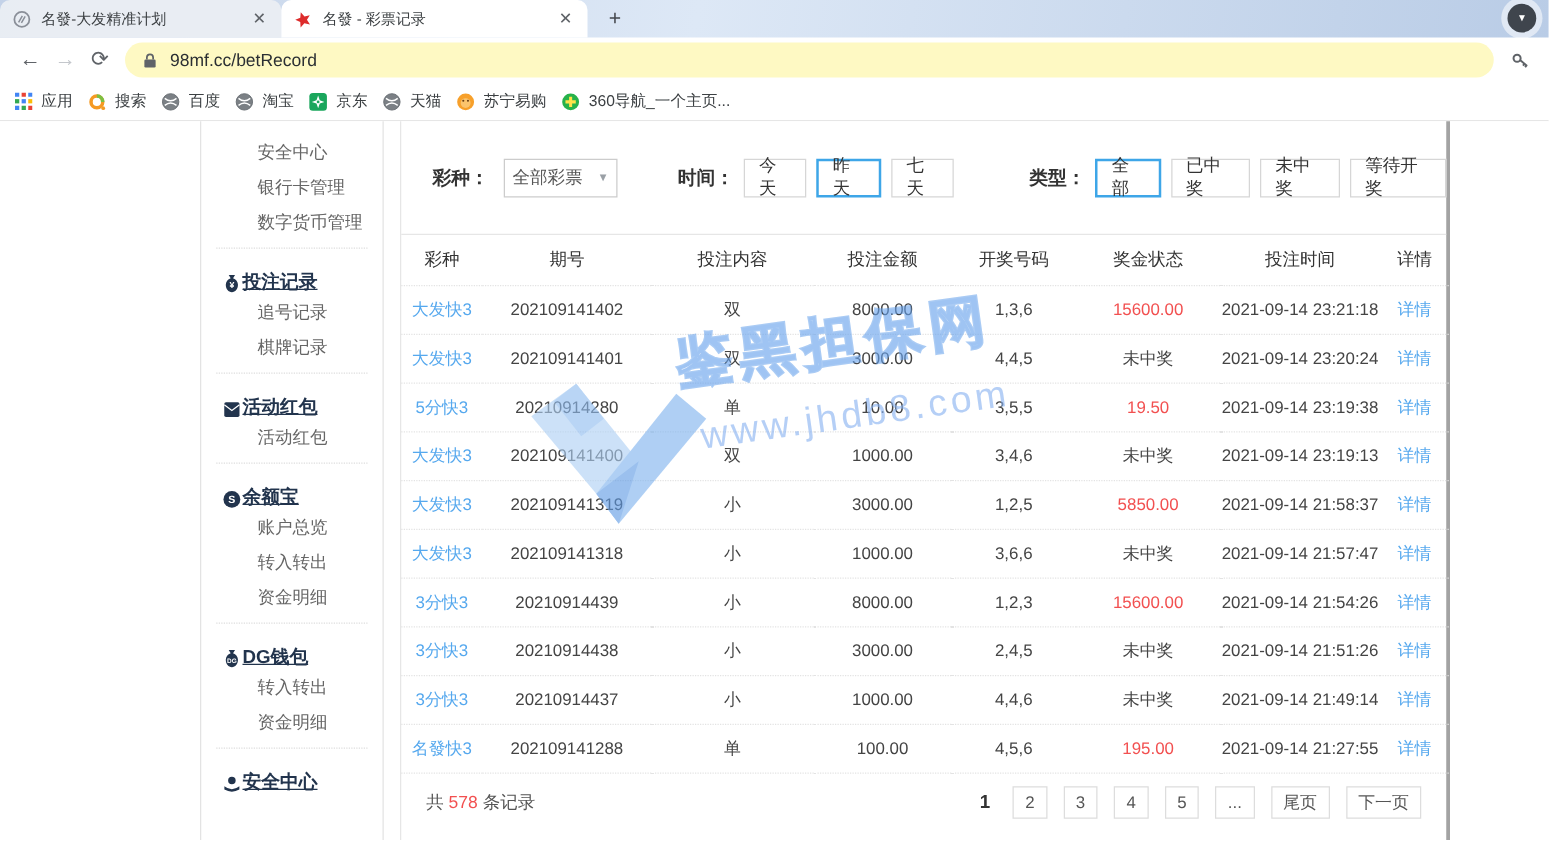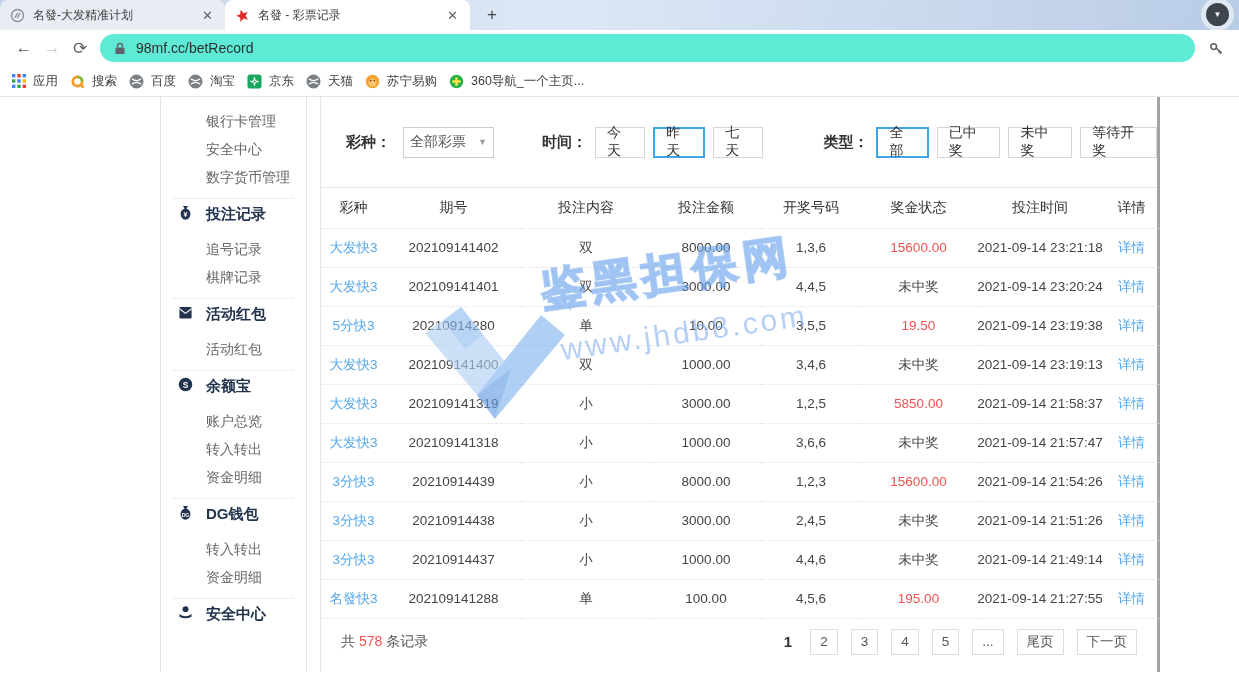"98mf.cc/betRecord" .omnibox { background: #5eead4 -> #fef9c3 }
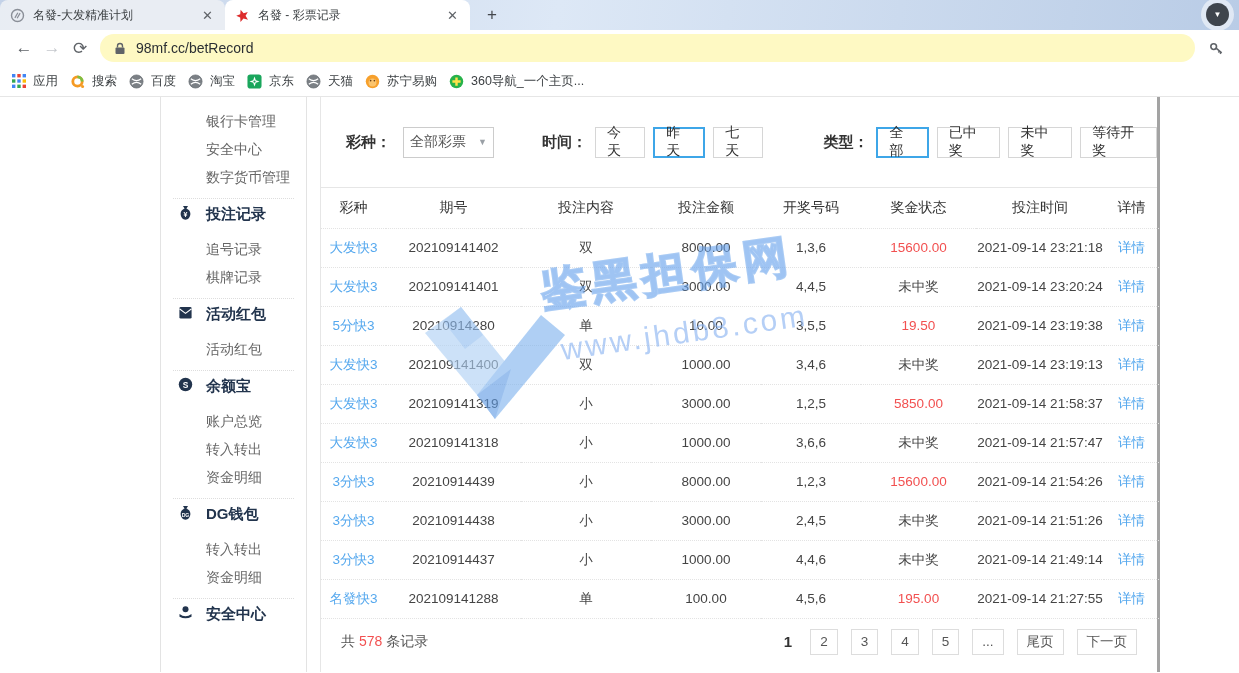"银行卡管理" div.side-item { order: before "安全中心" -> after "安全中心" }
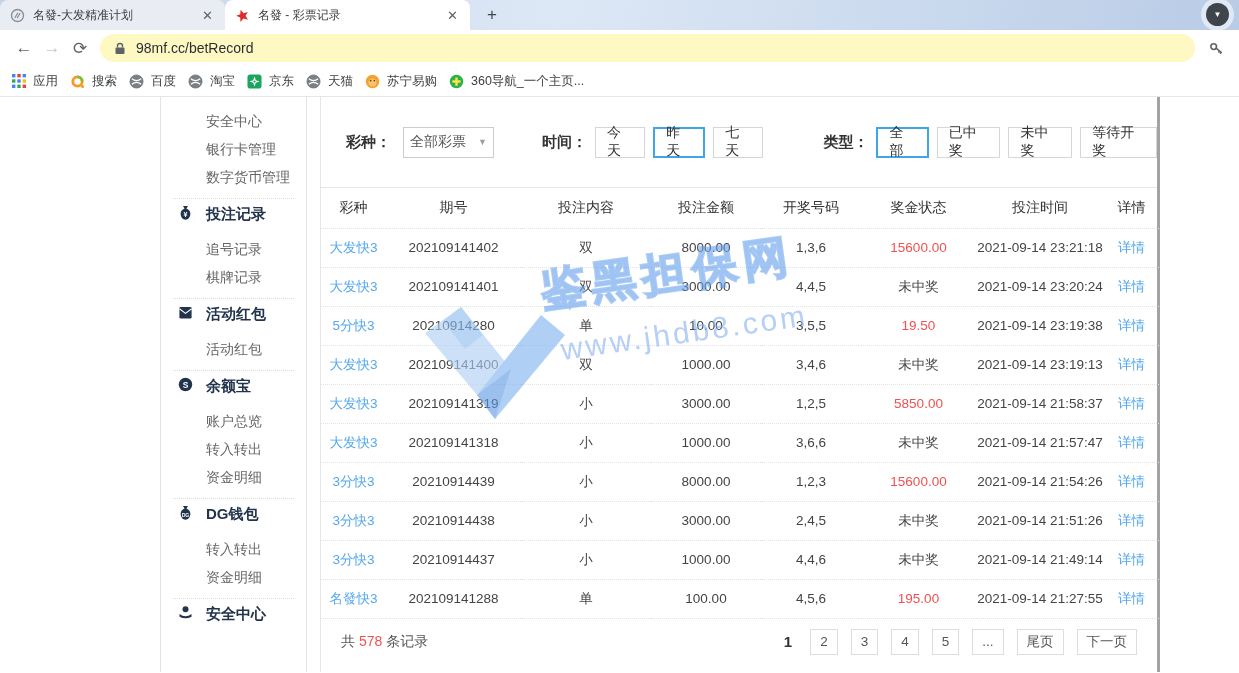"投注记录" .side-header { align-items: flex-start -> flex-end; gap: 13px -> 1px; text-decoration: none -> underline }
